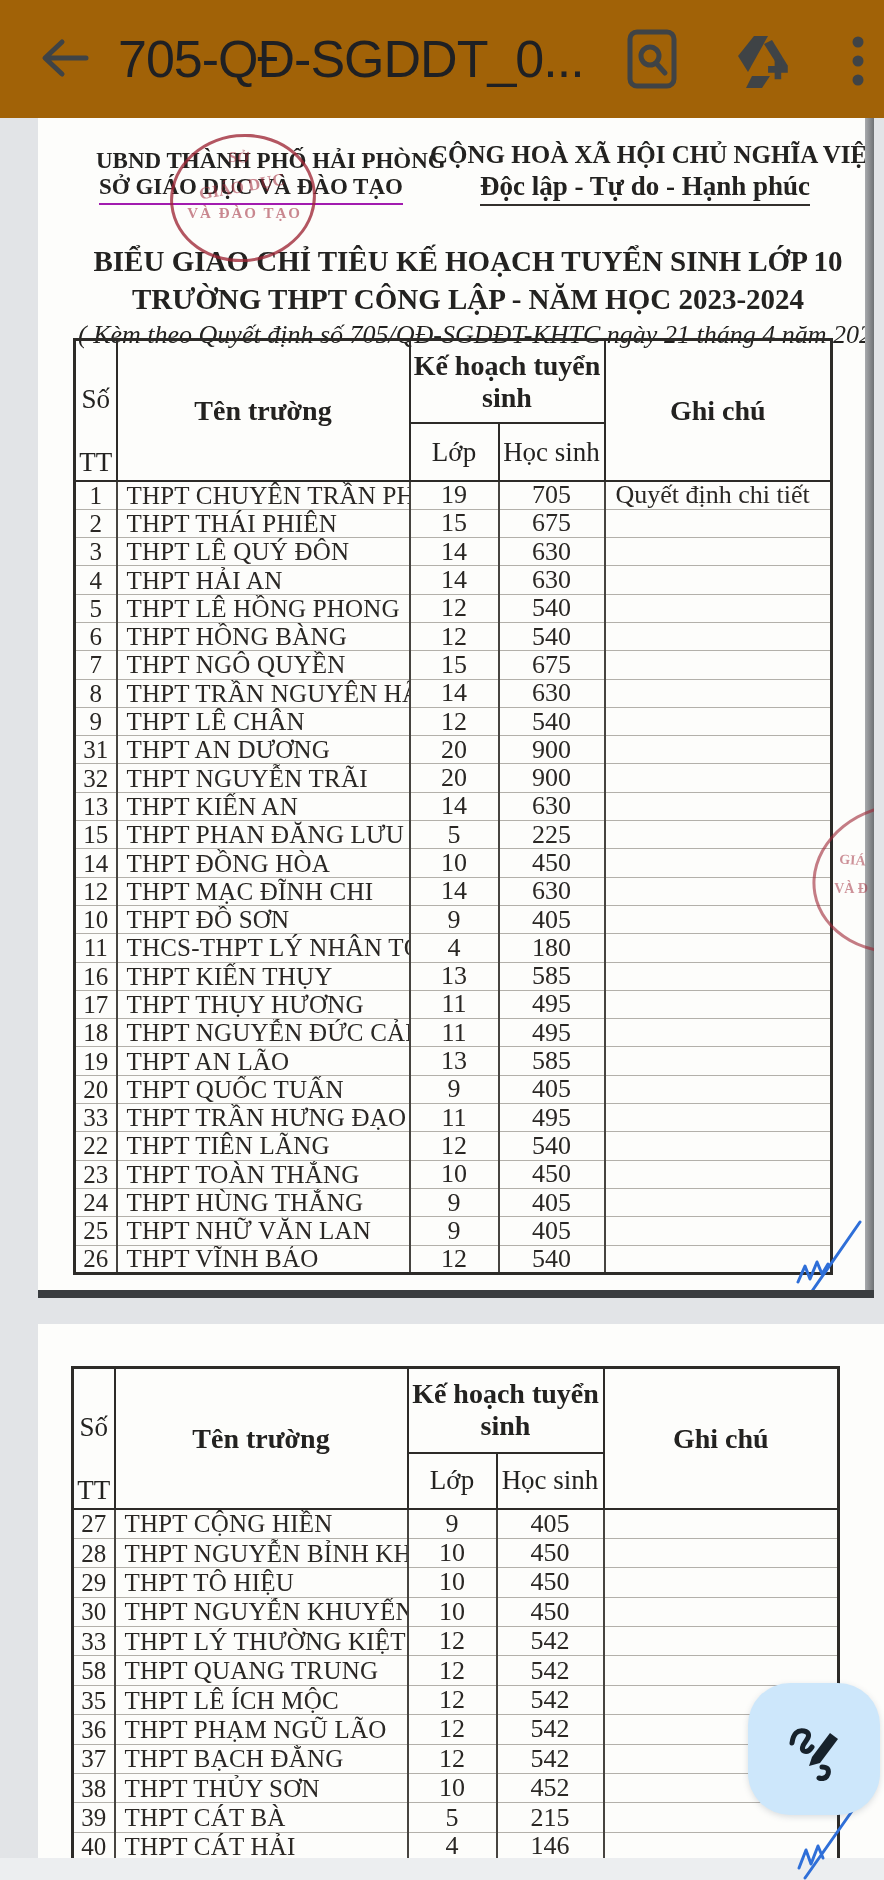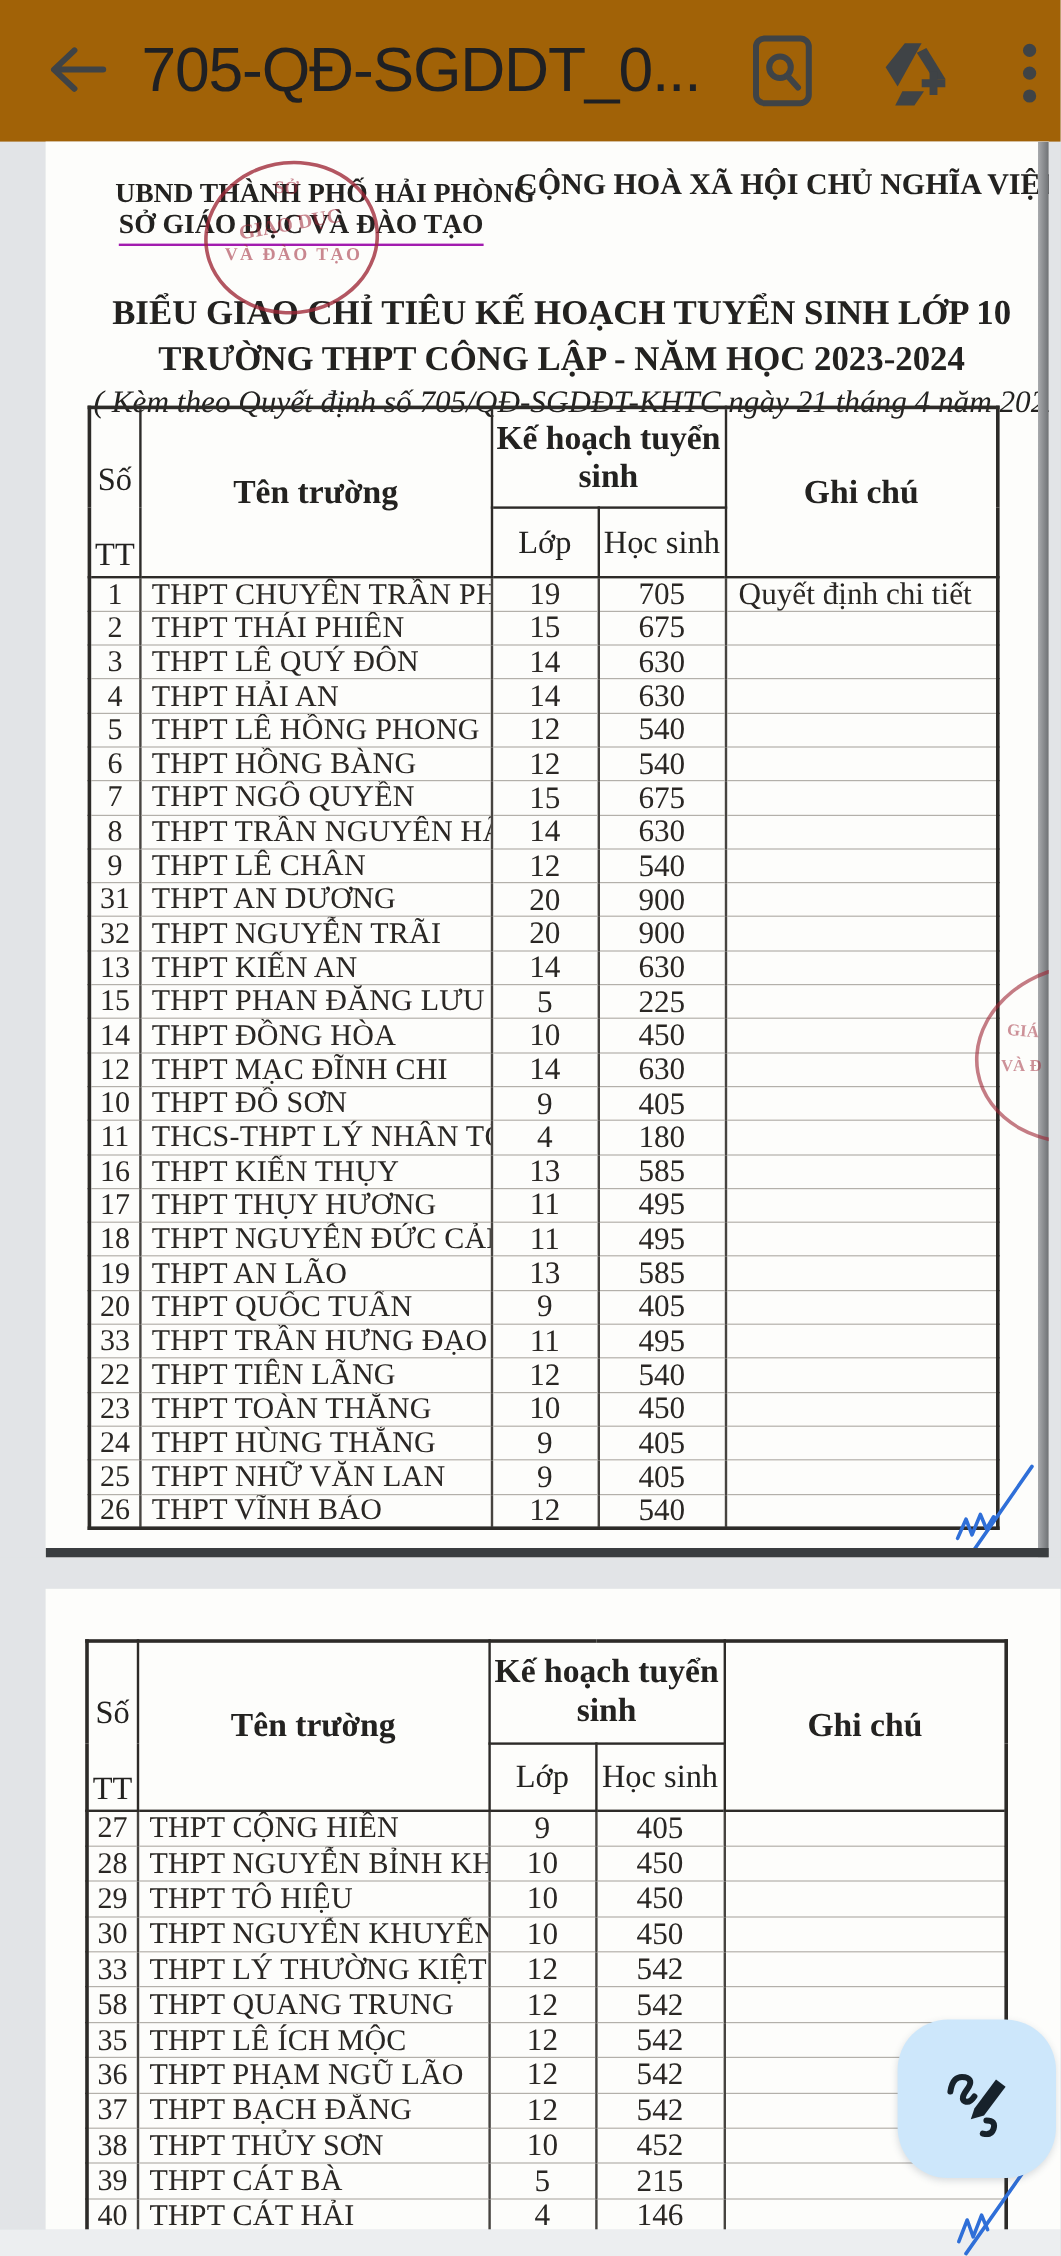"Độc lập - Tự do" div { html: none -> <div><span>Độc lập - Tự do - Hạnh phúc</span></div> }
